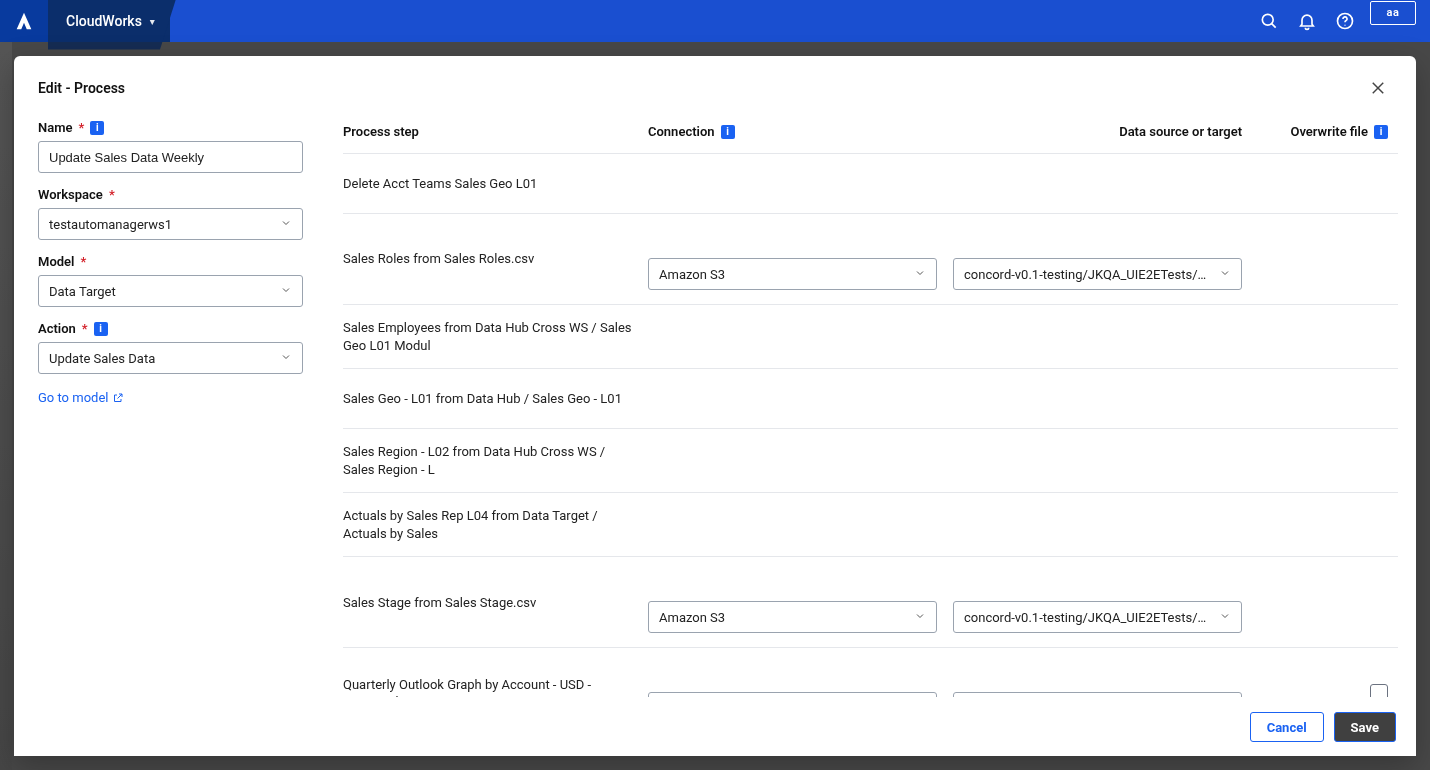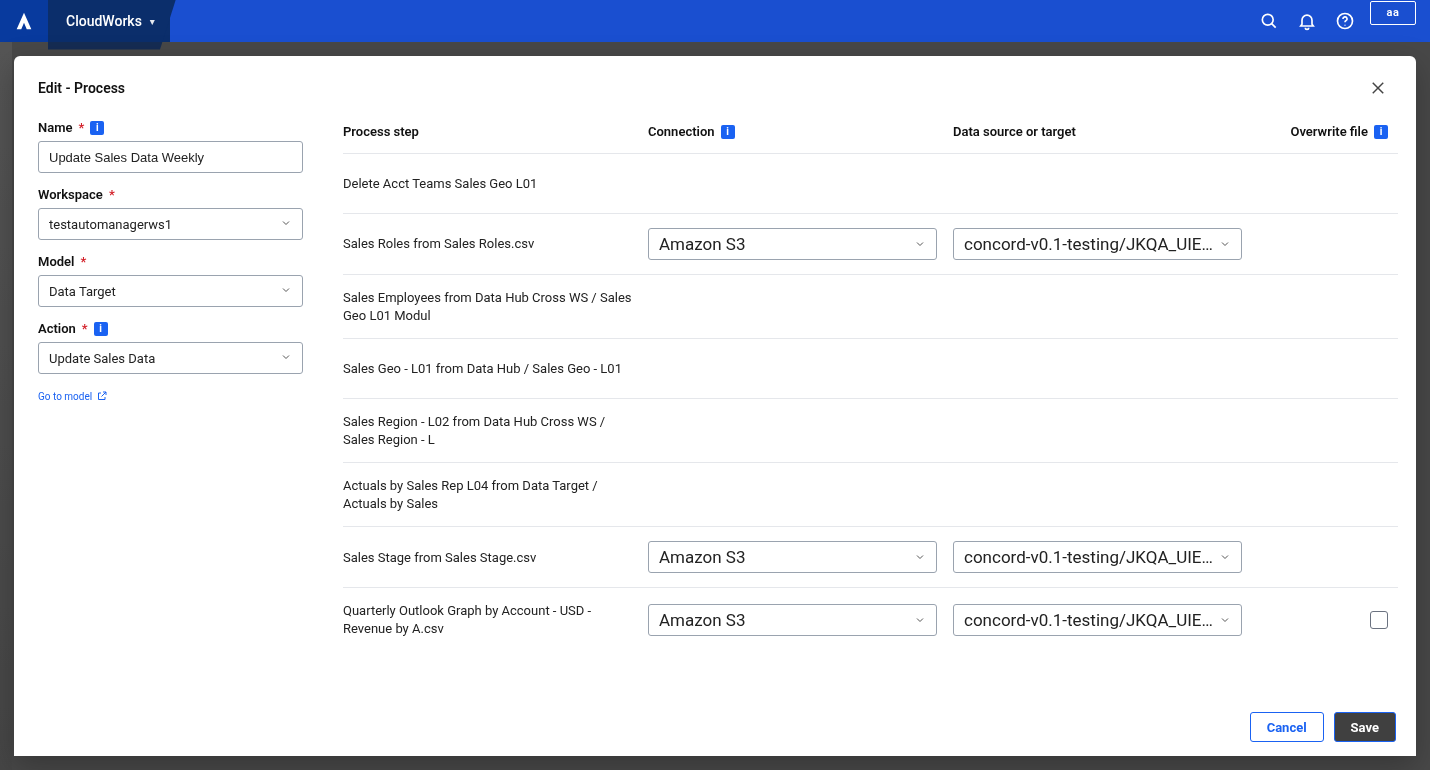"Data source or target" .col-src { text-align: none -> right }
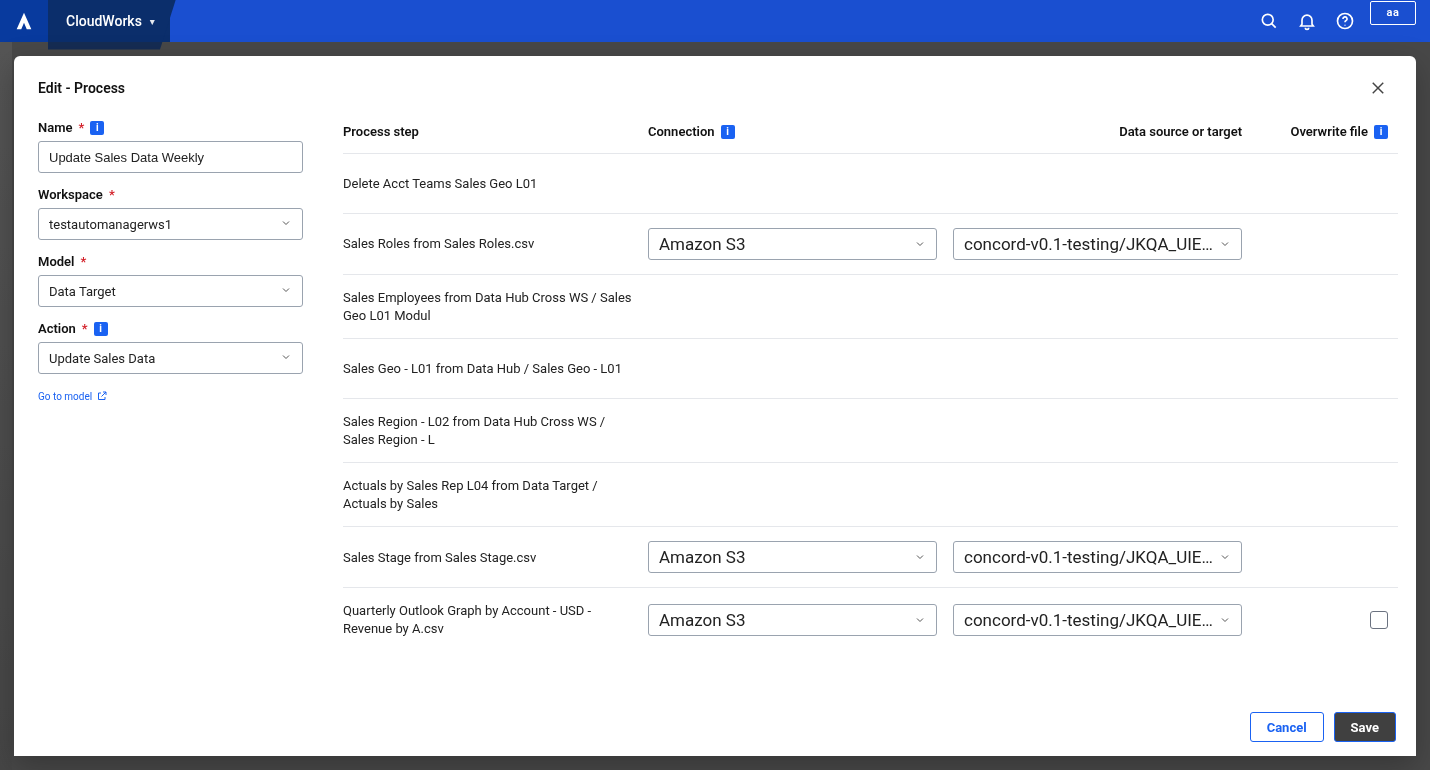"Amazon S3" .sel { font-size: 17px -> 13px; margin-top: none -> 30px }
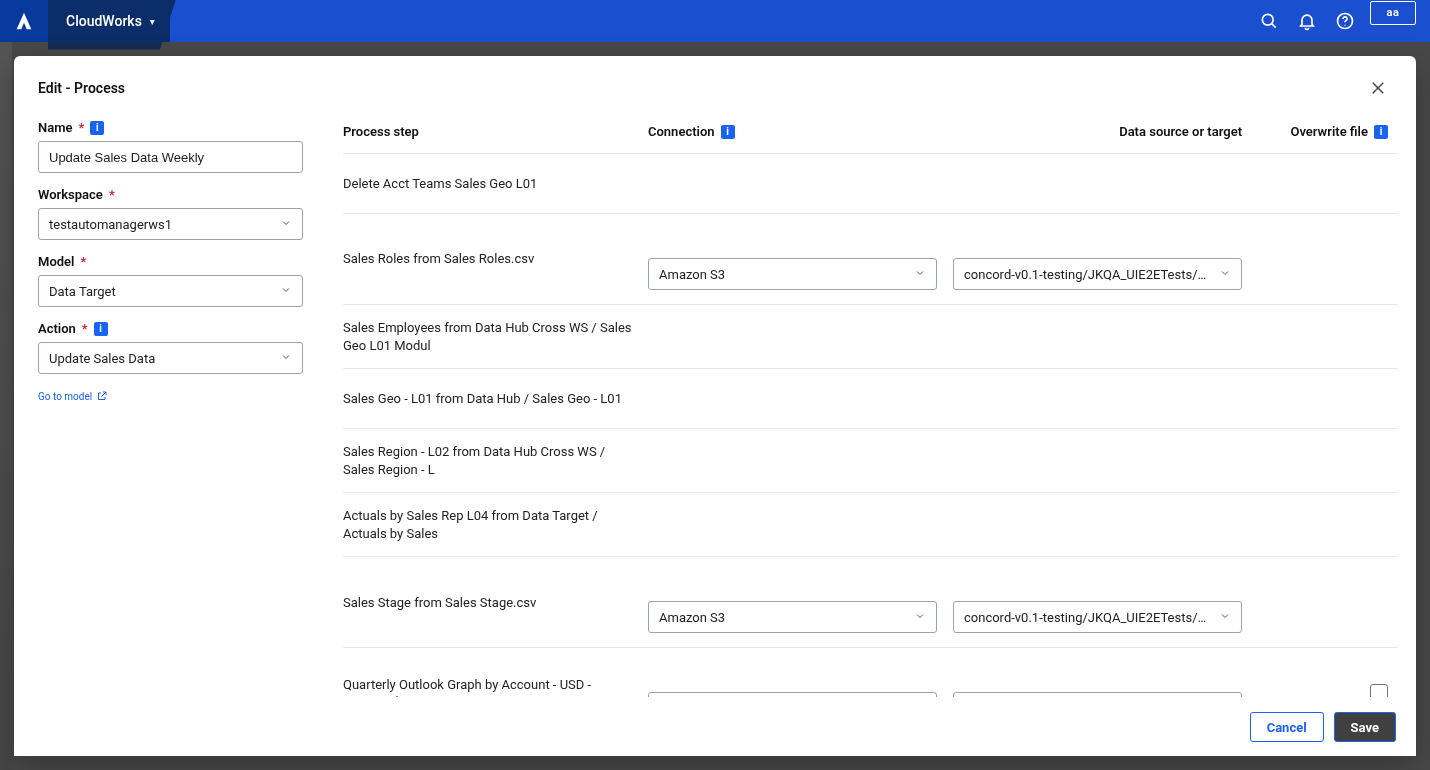"Go to model" .link-out { font-size: 10px -> 13px }
